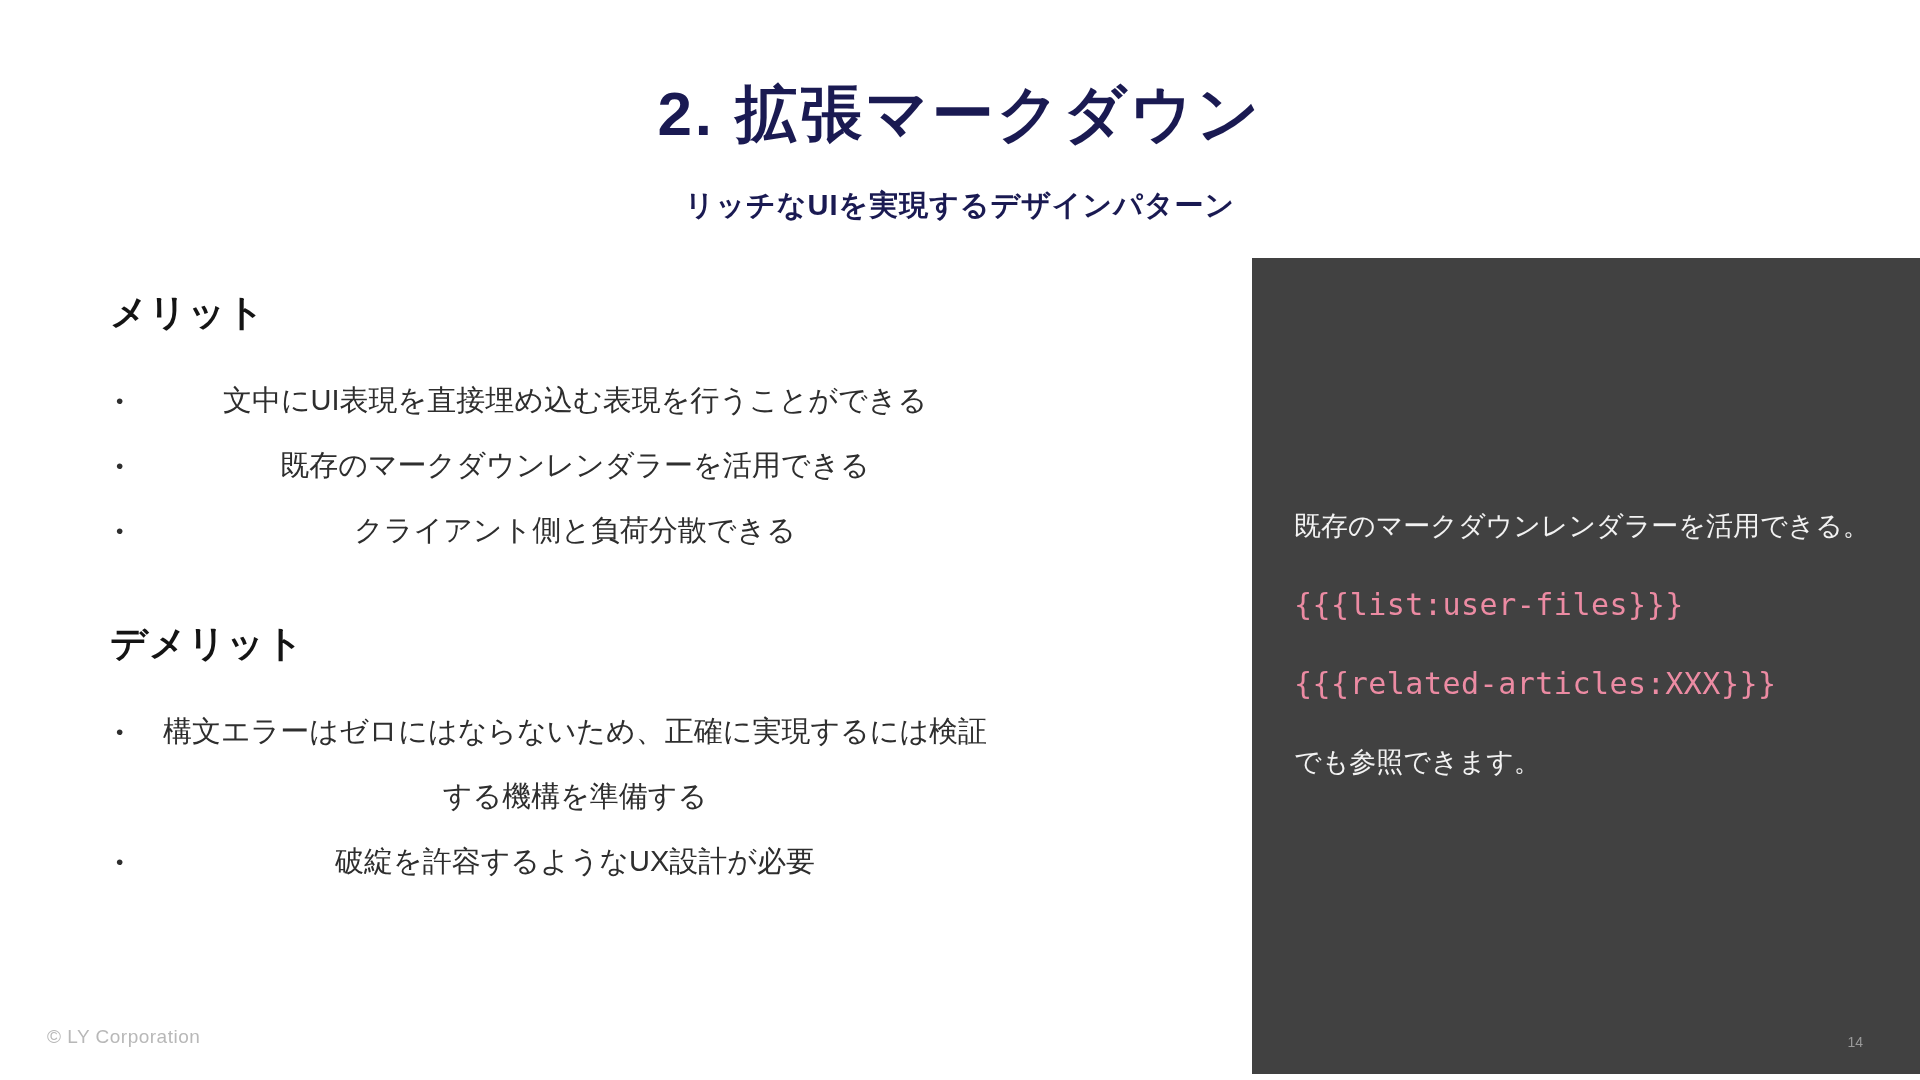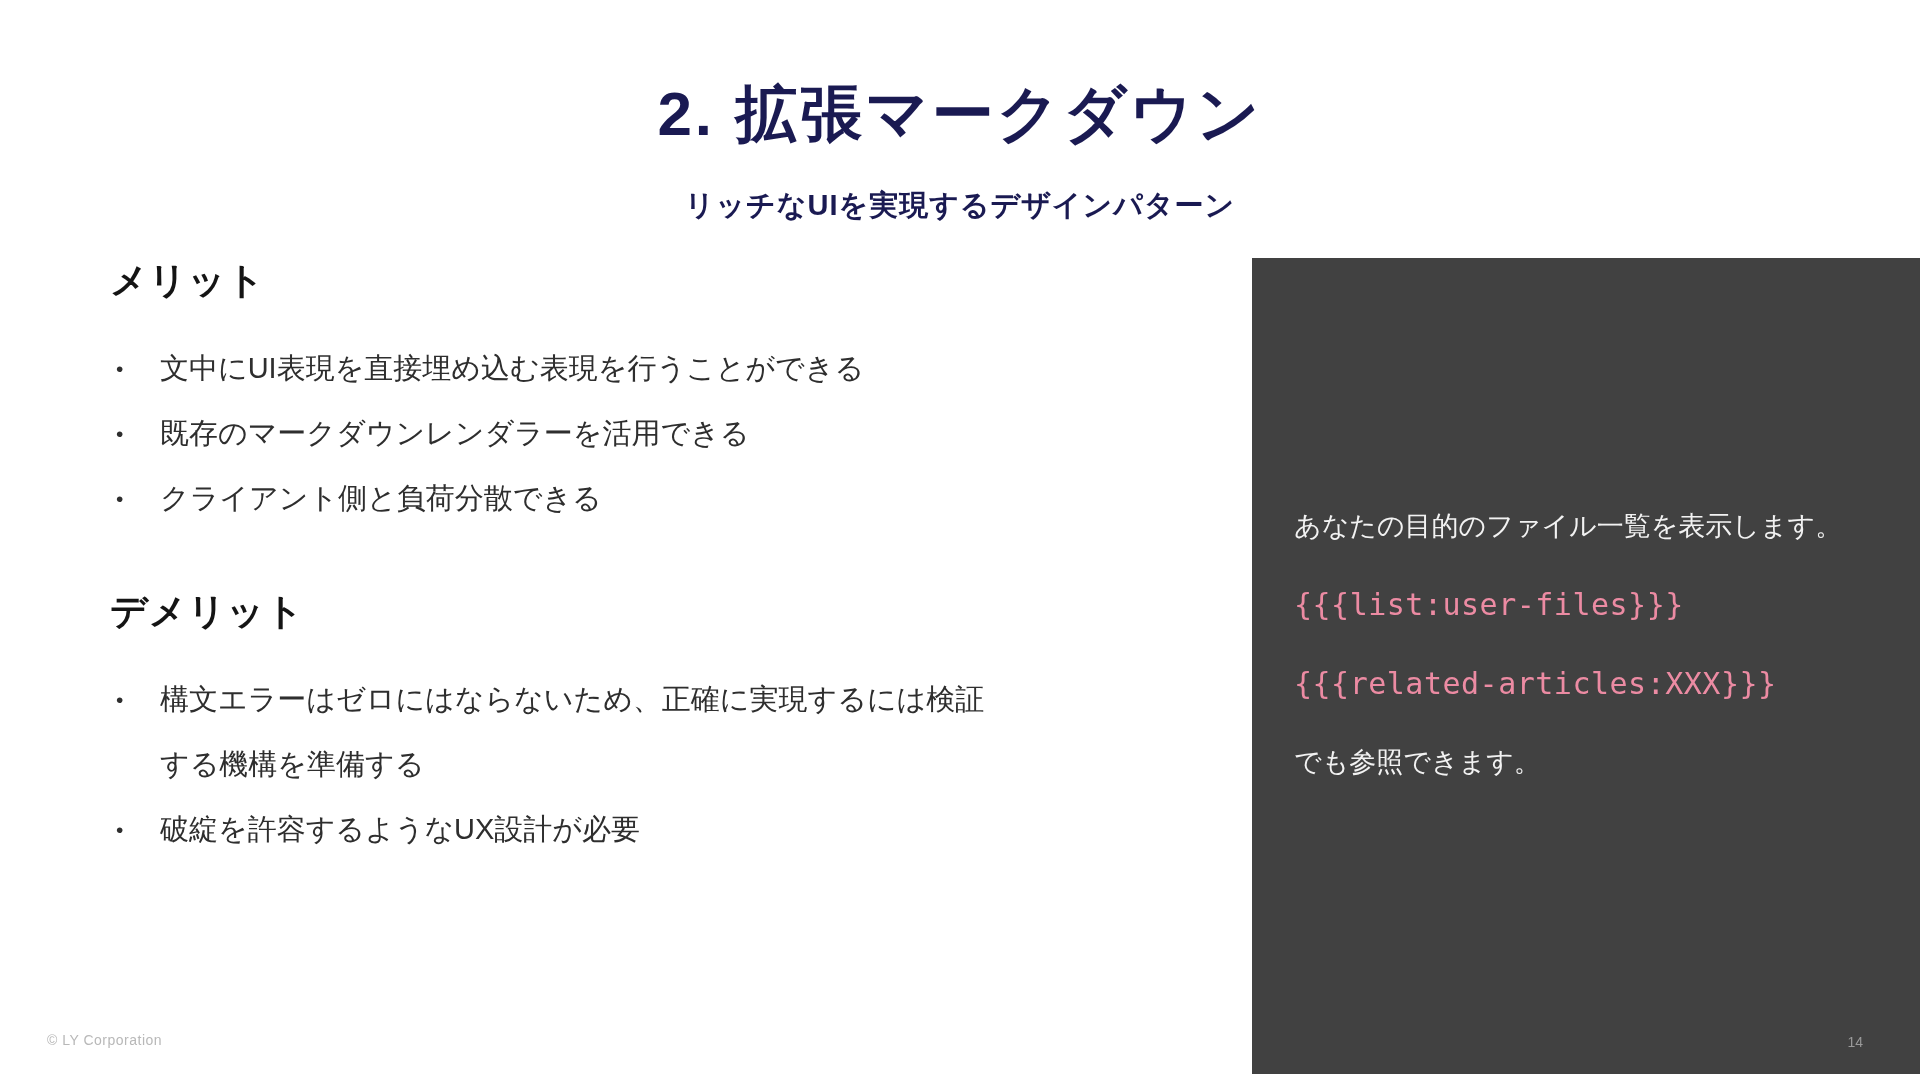"メリット" .pros-cons { top: 256px -> 288px }
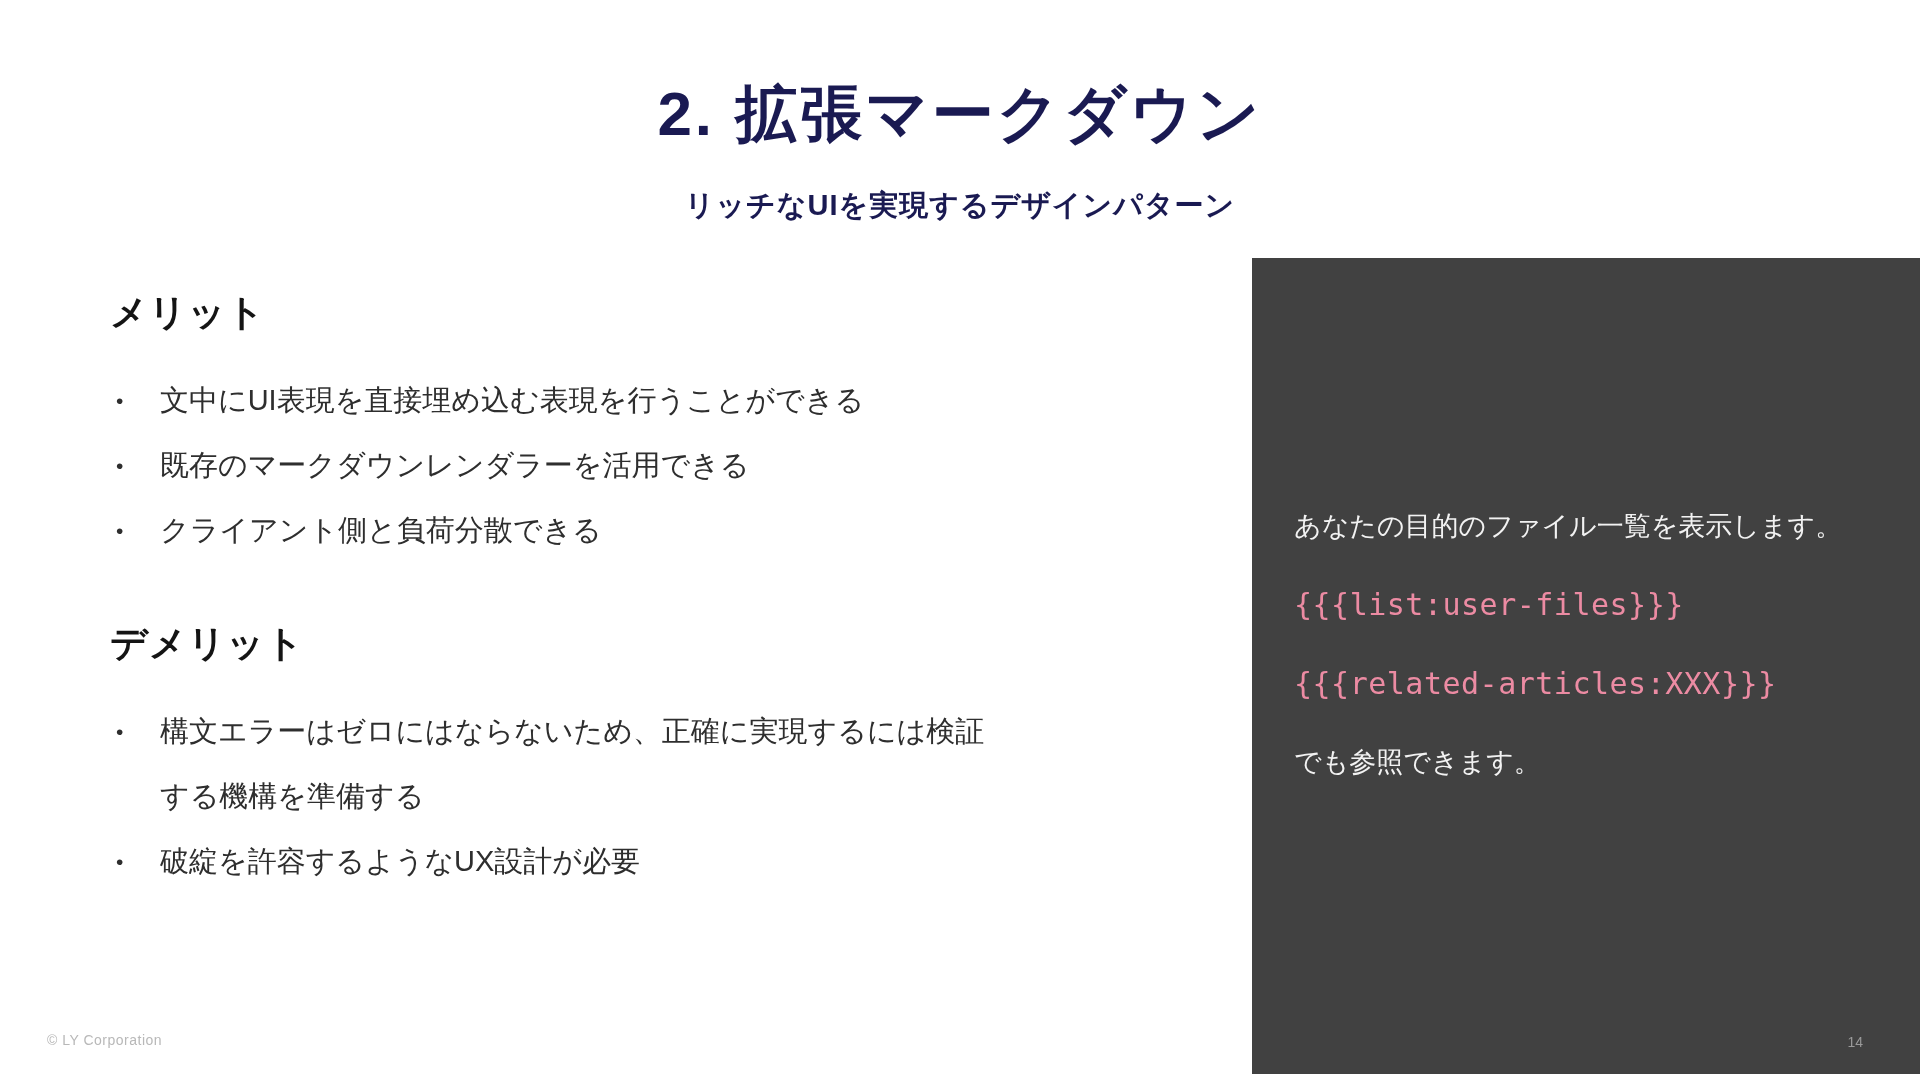"文中にUI表現を直接埋め込む表現を行うことができる" .bullet-text { text-align: none -> center }
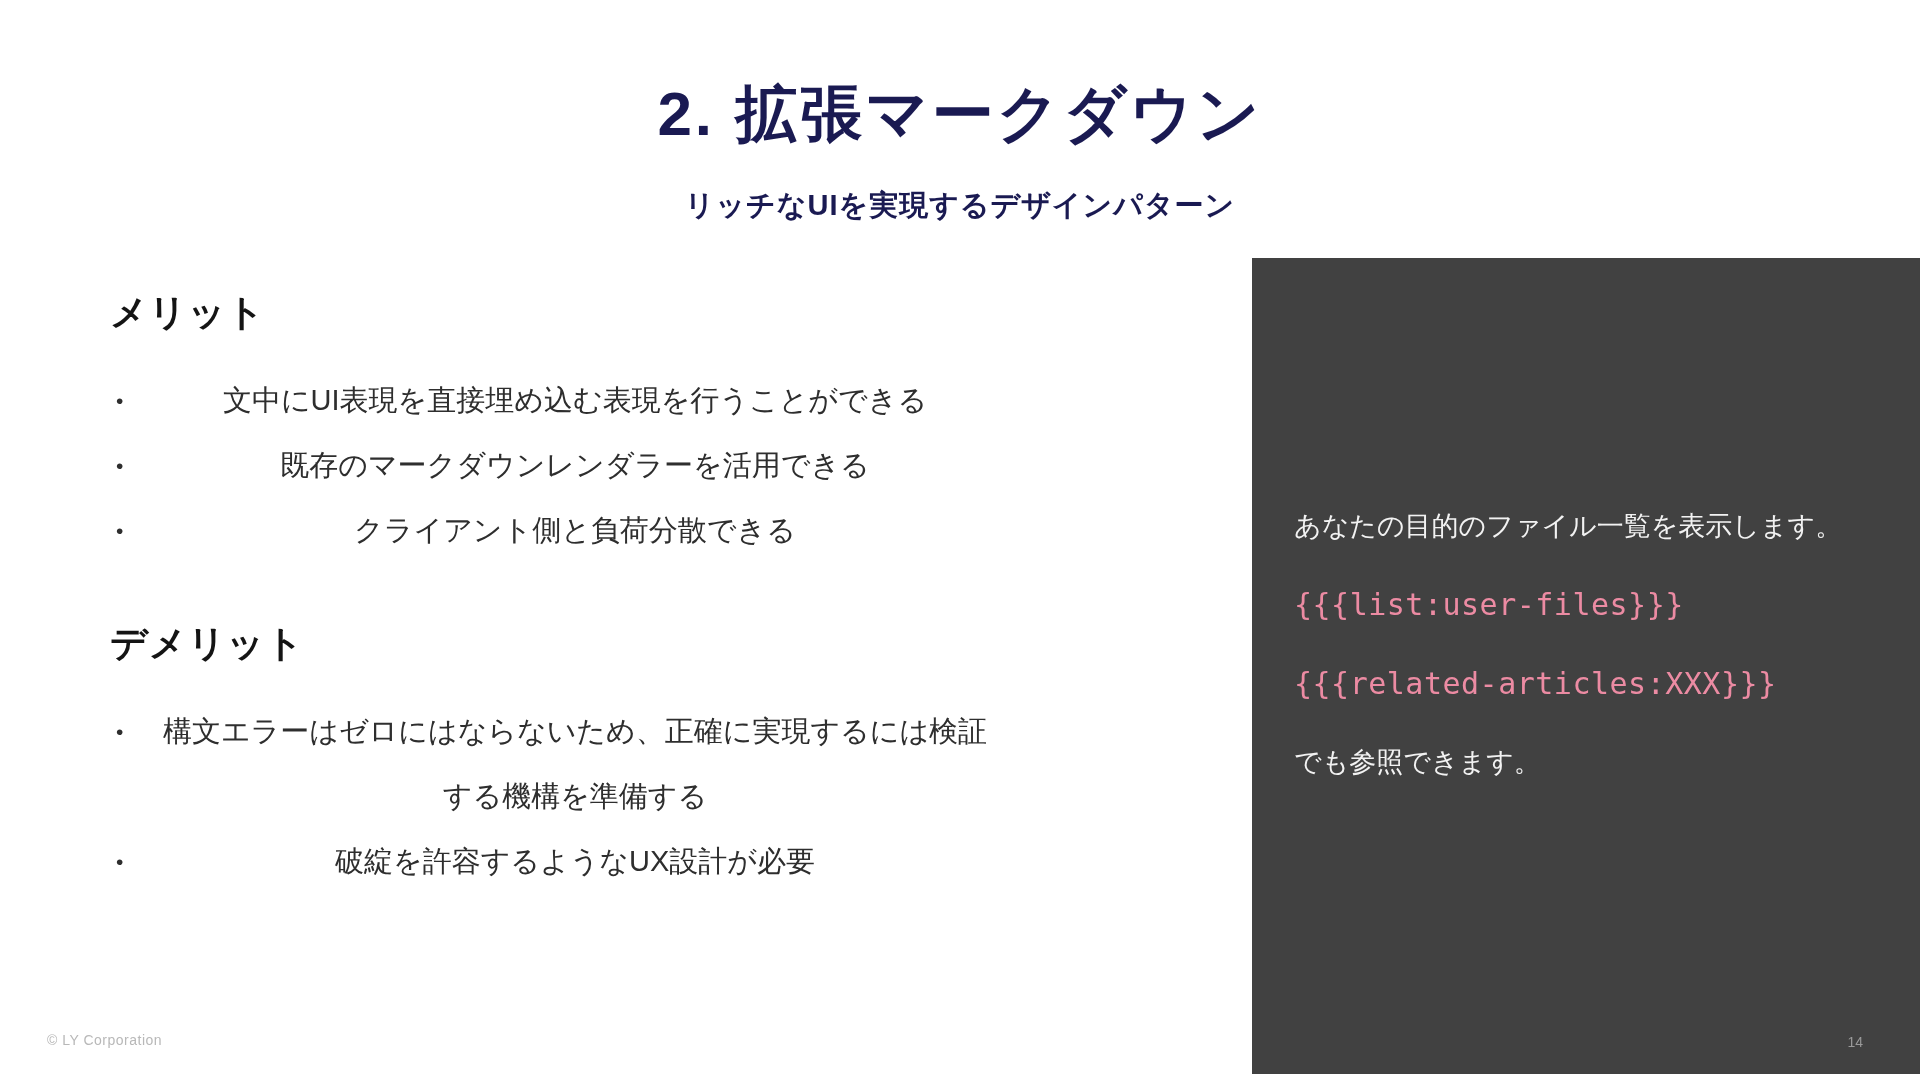"あなたの目的のファイル一覧を表示します。" p.panel-text { text: あなたの目的のファイル一覧を表示します -> 既存のマークダウンレンダラーを活用できる }
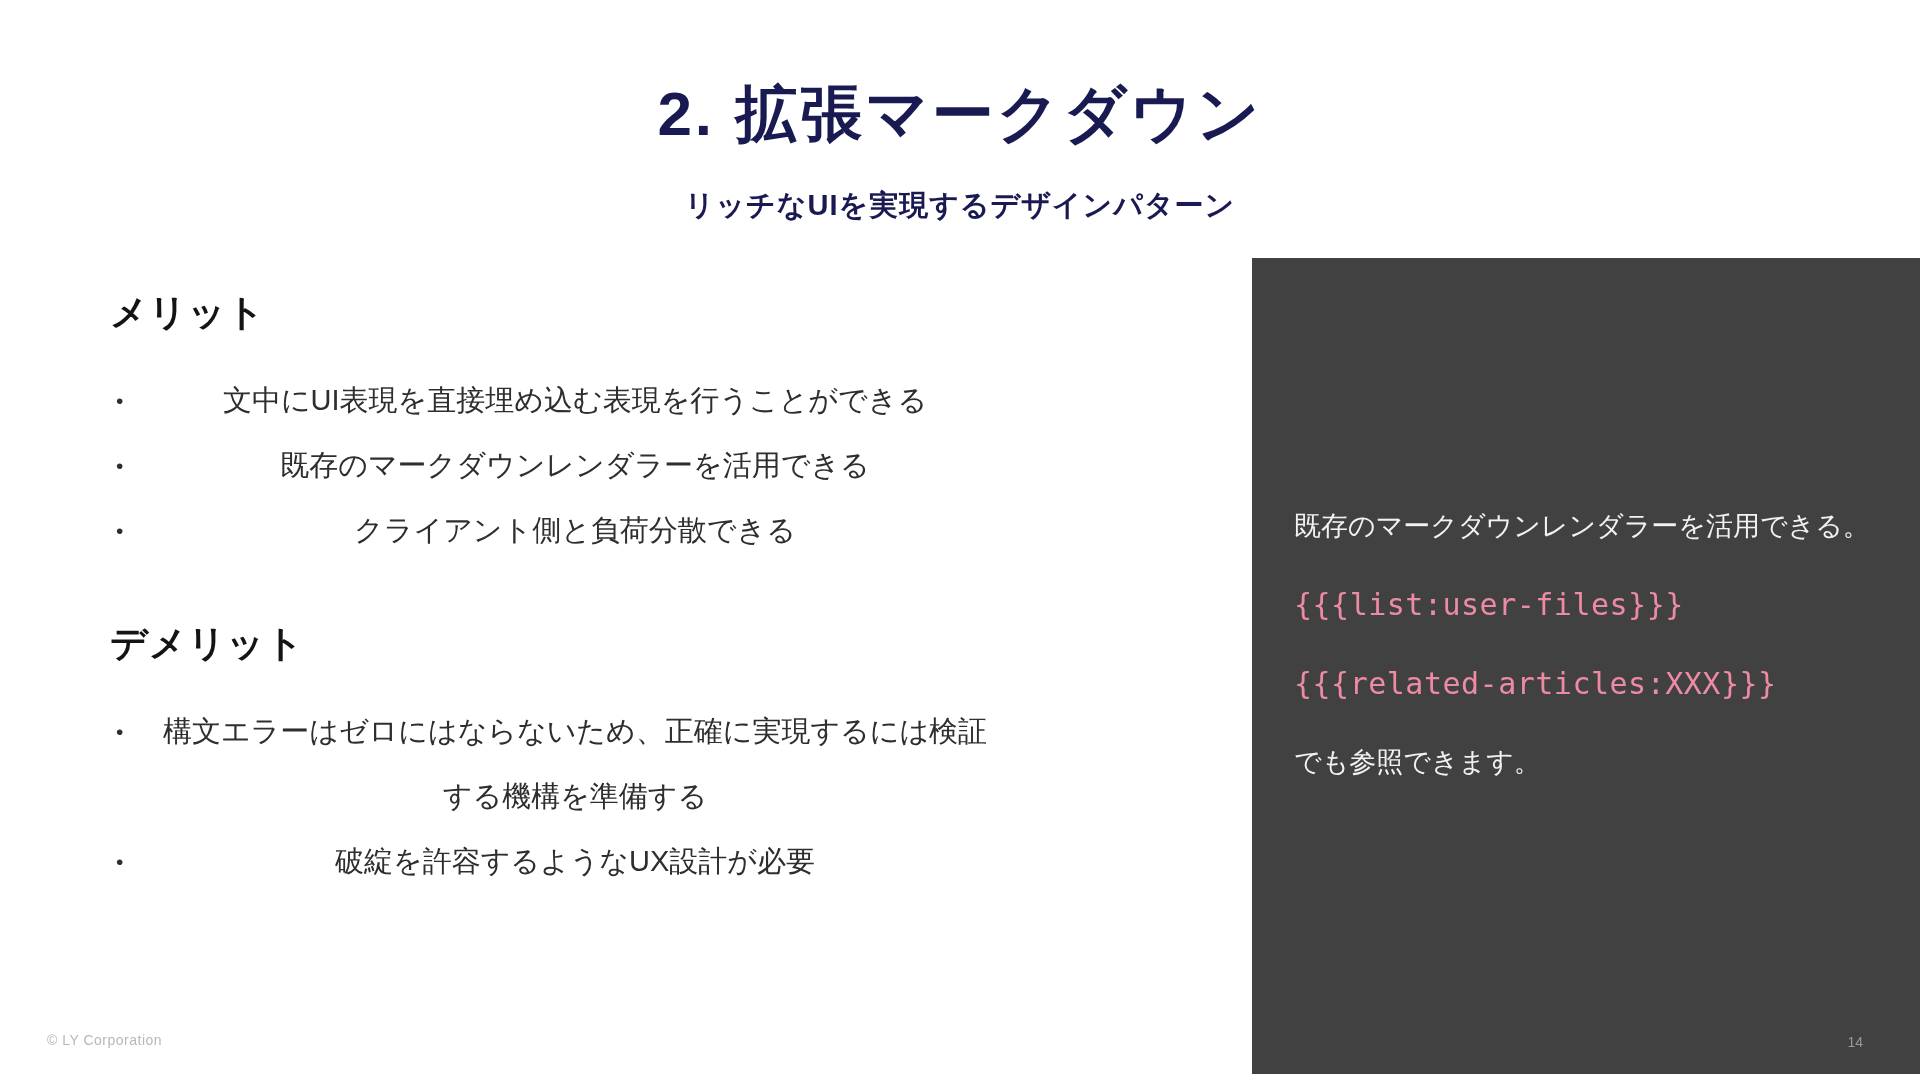"© LY Corporation" .copyright { font-size: 14px -> 19px }
